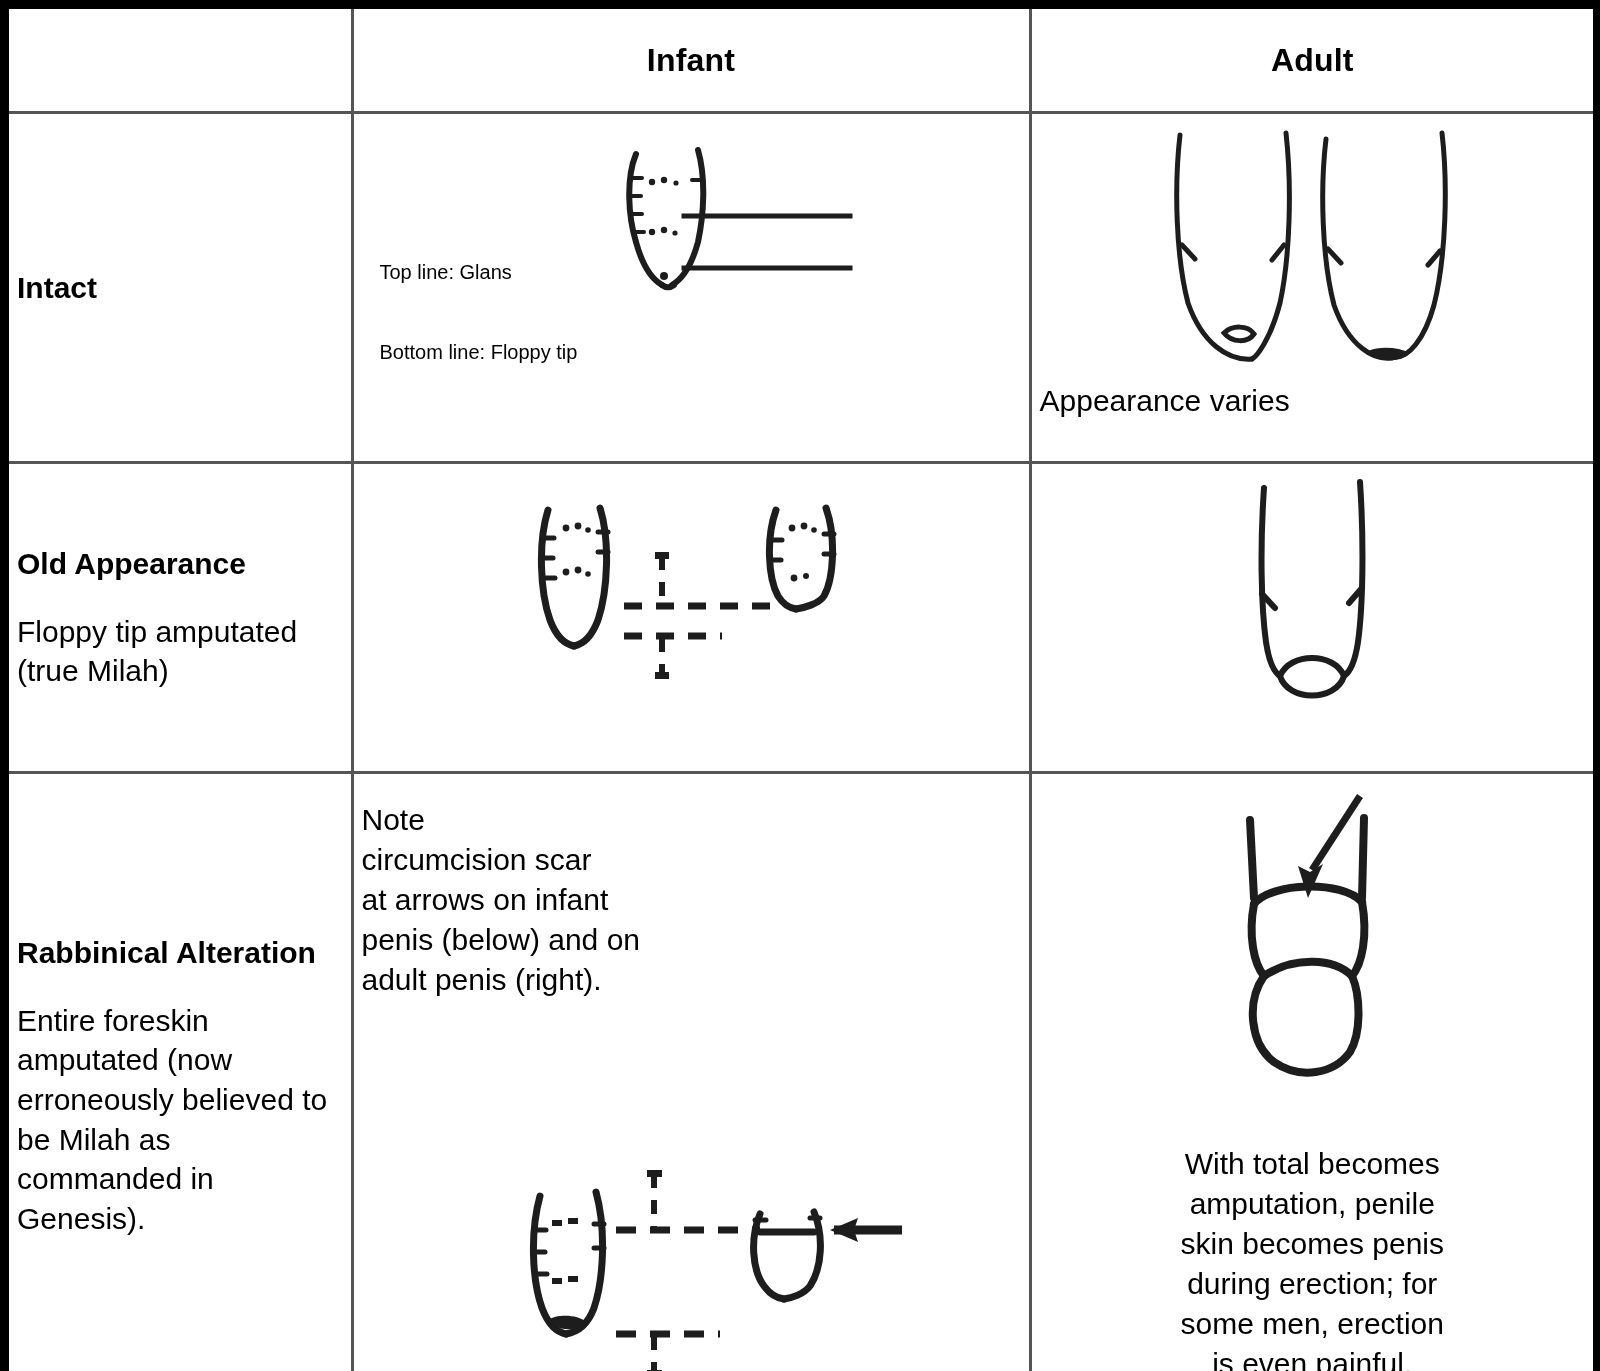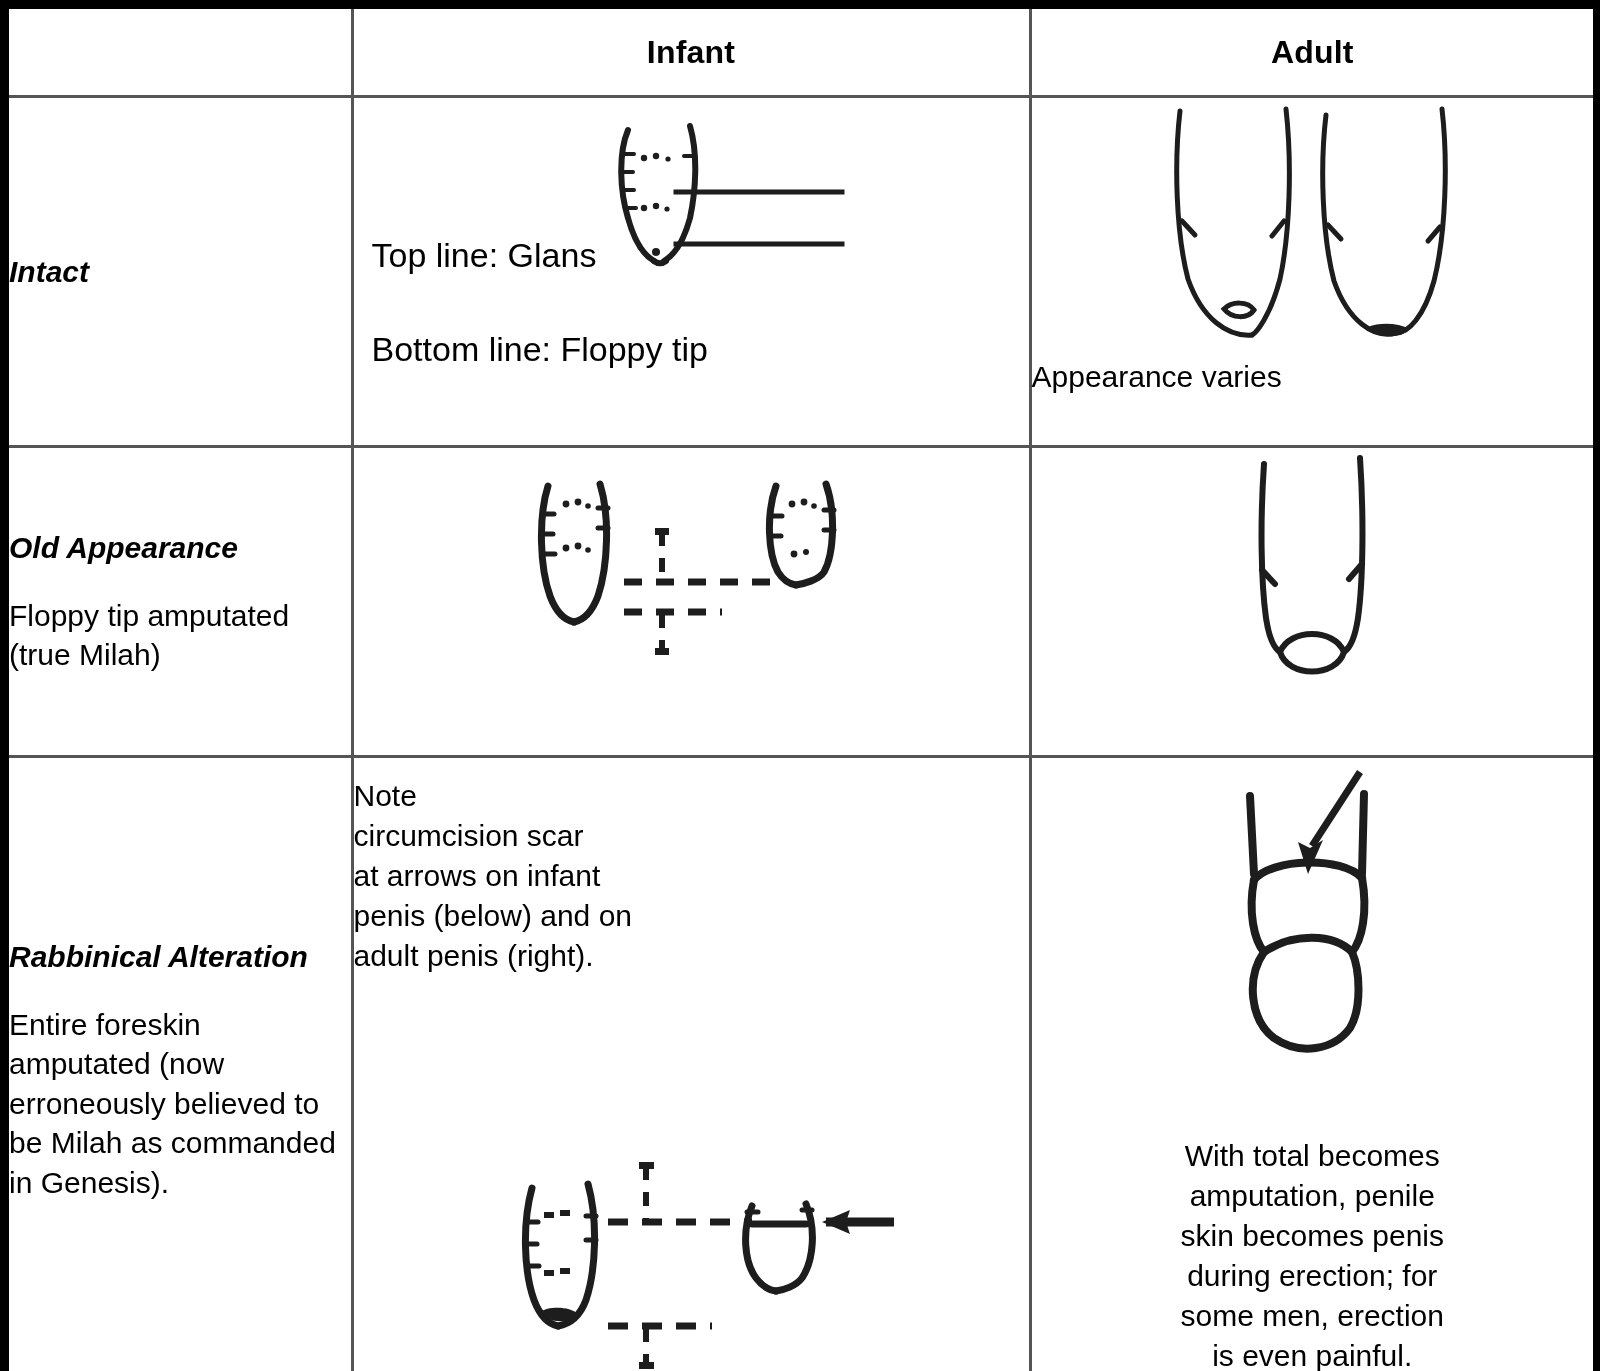"Infant" table.comparison td, table.comparison th { padding: 0 -> 8px }
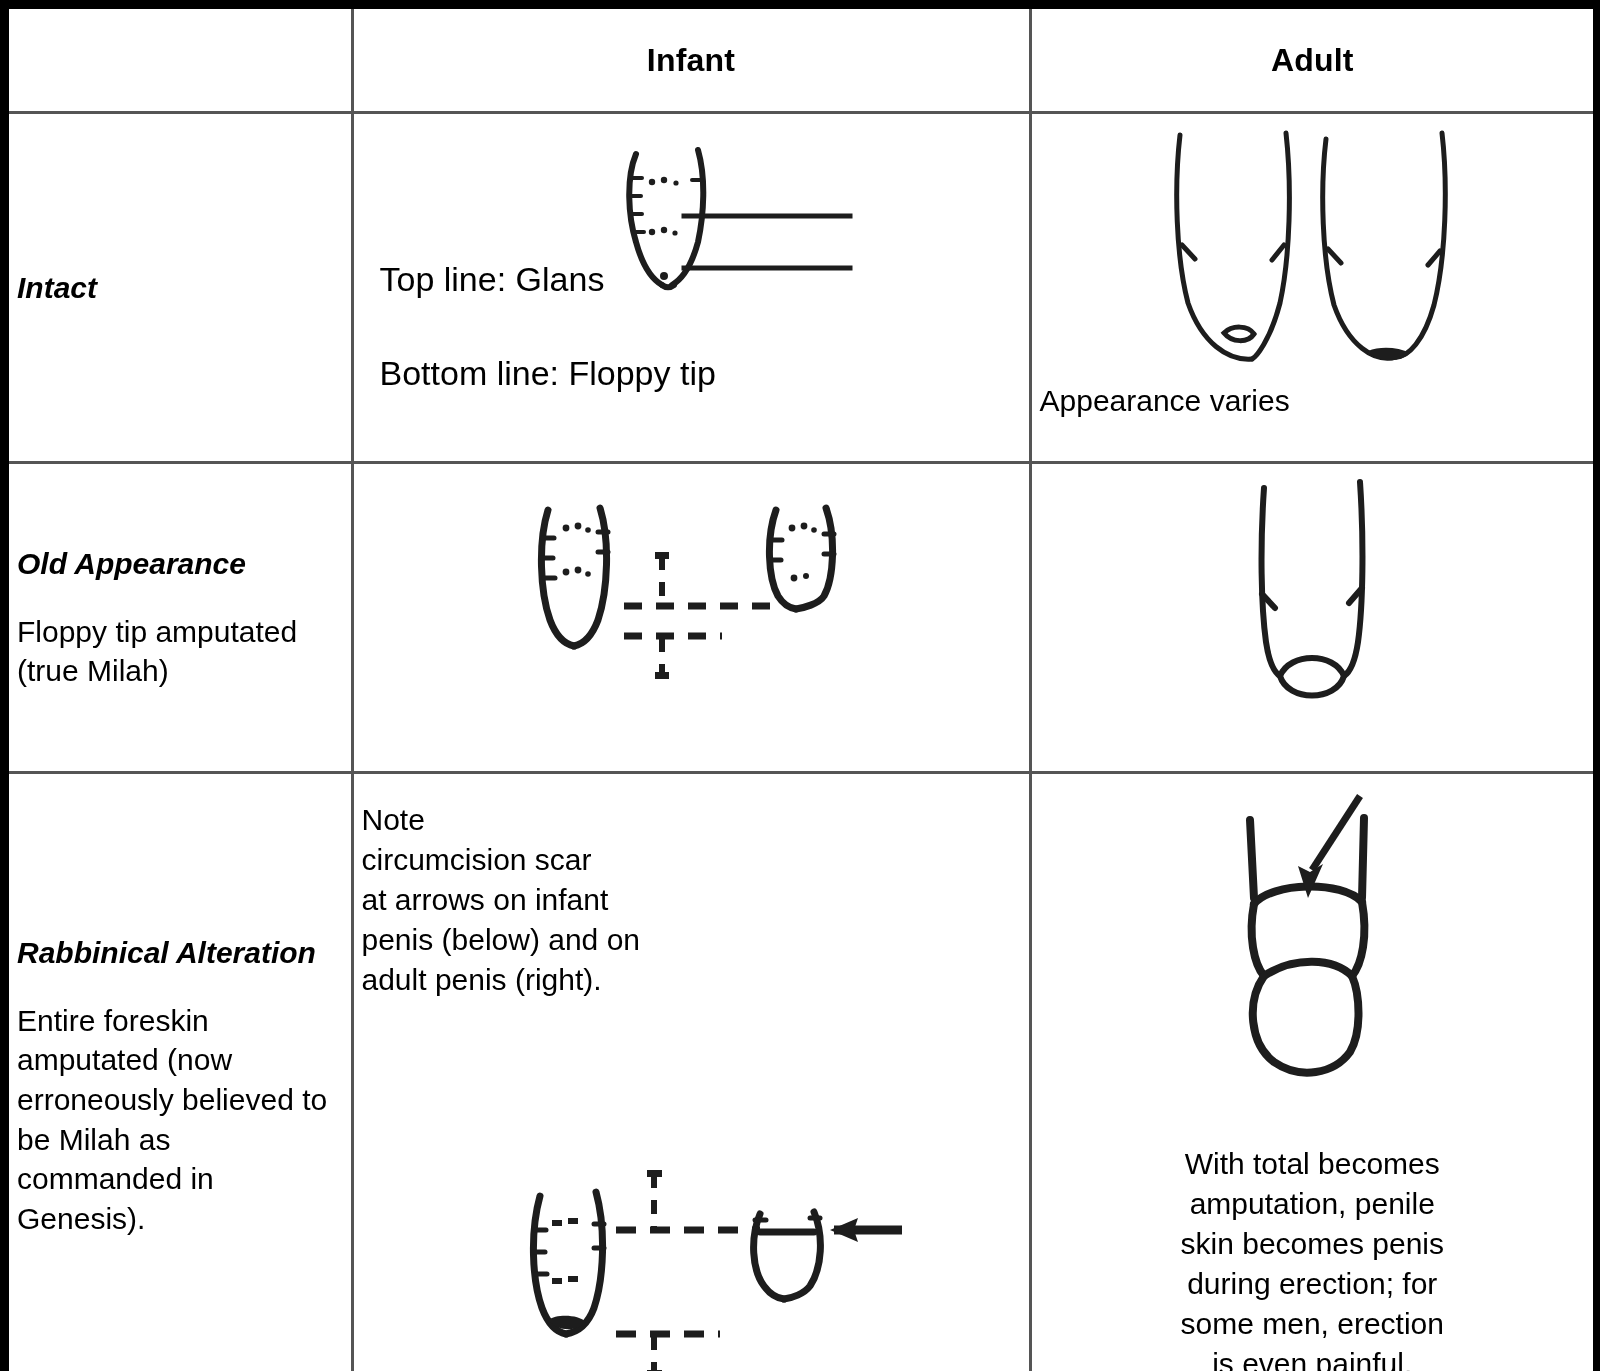"Intact" .rowlabel .title { font-style: italic -> none }
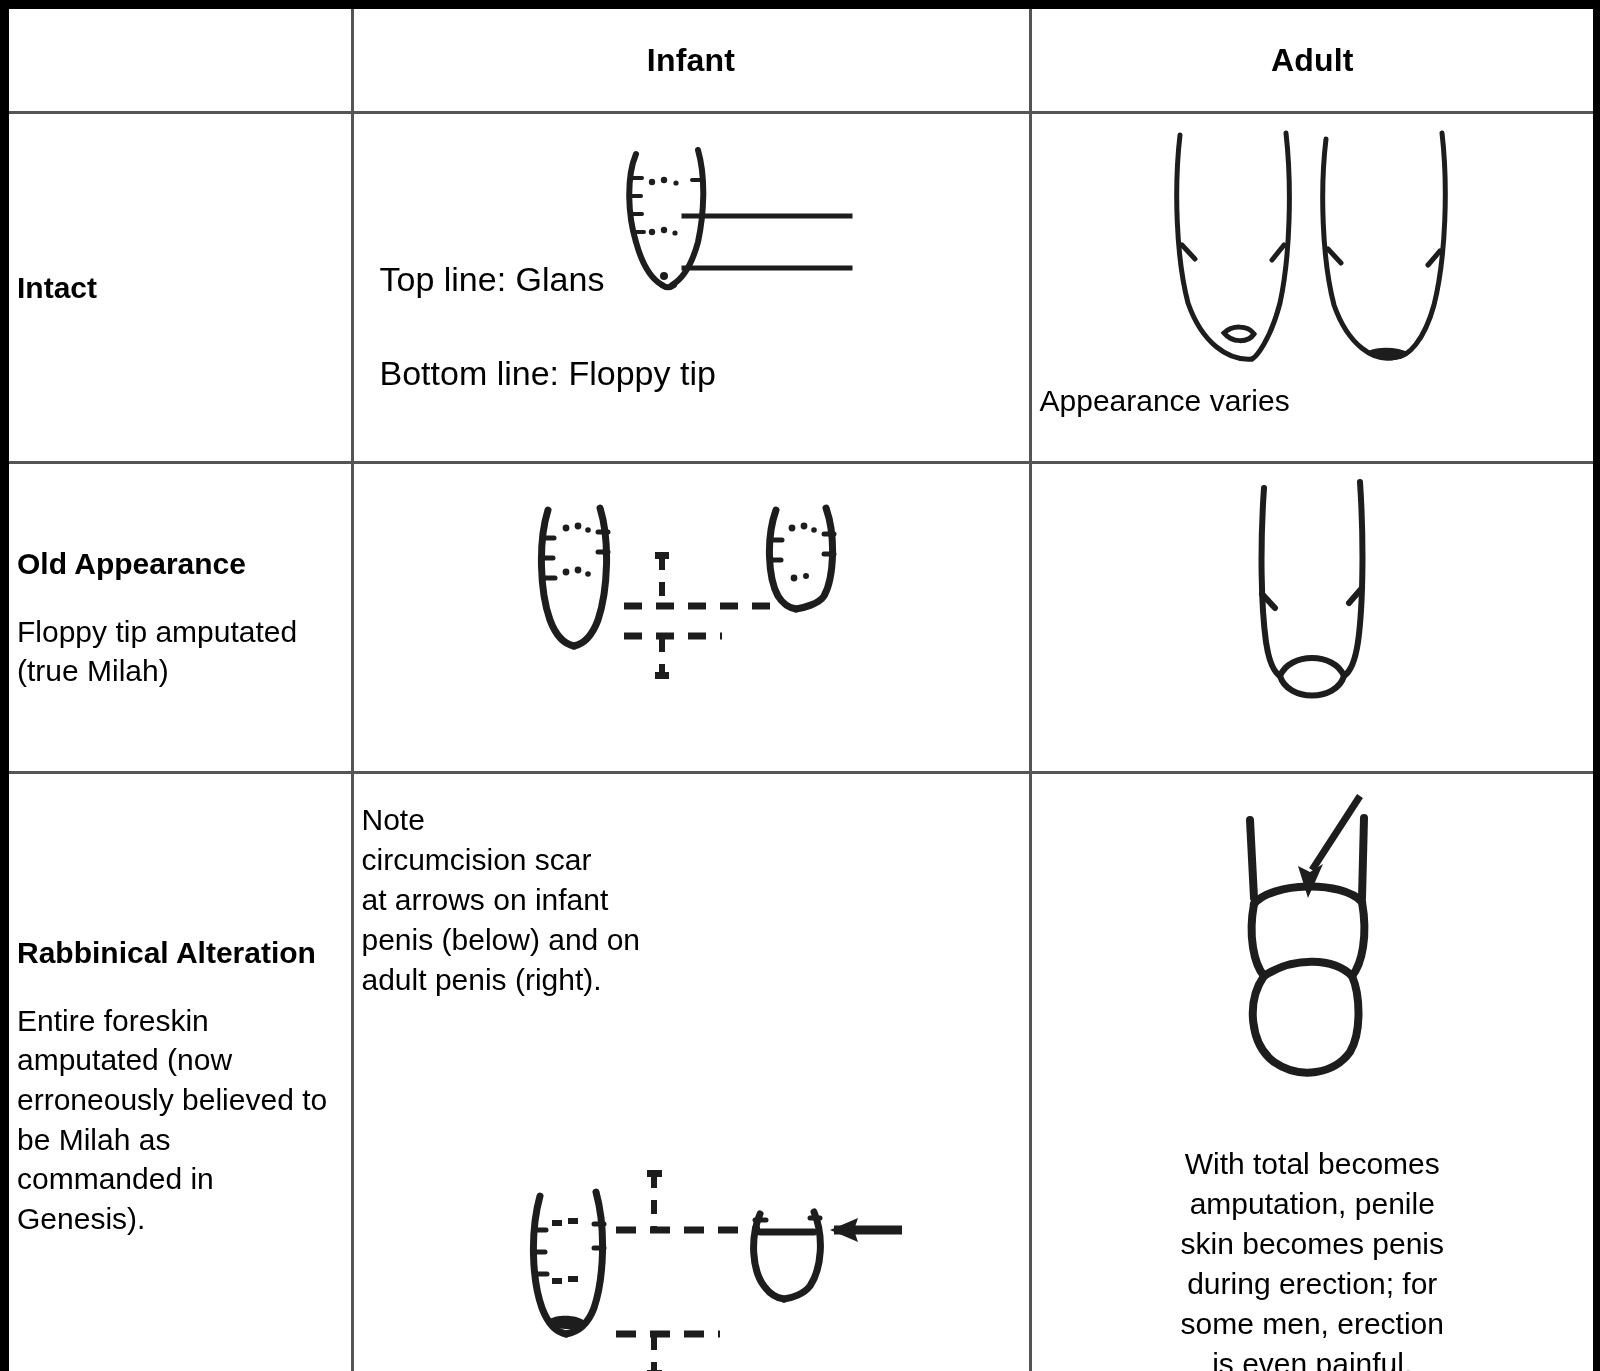"Top line: Glans" .r1-infant .legend { font-size: 34px -> 20px }
